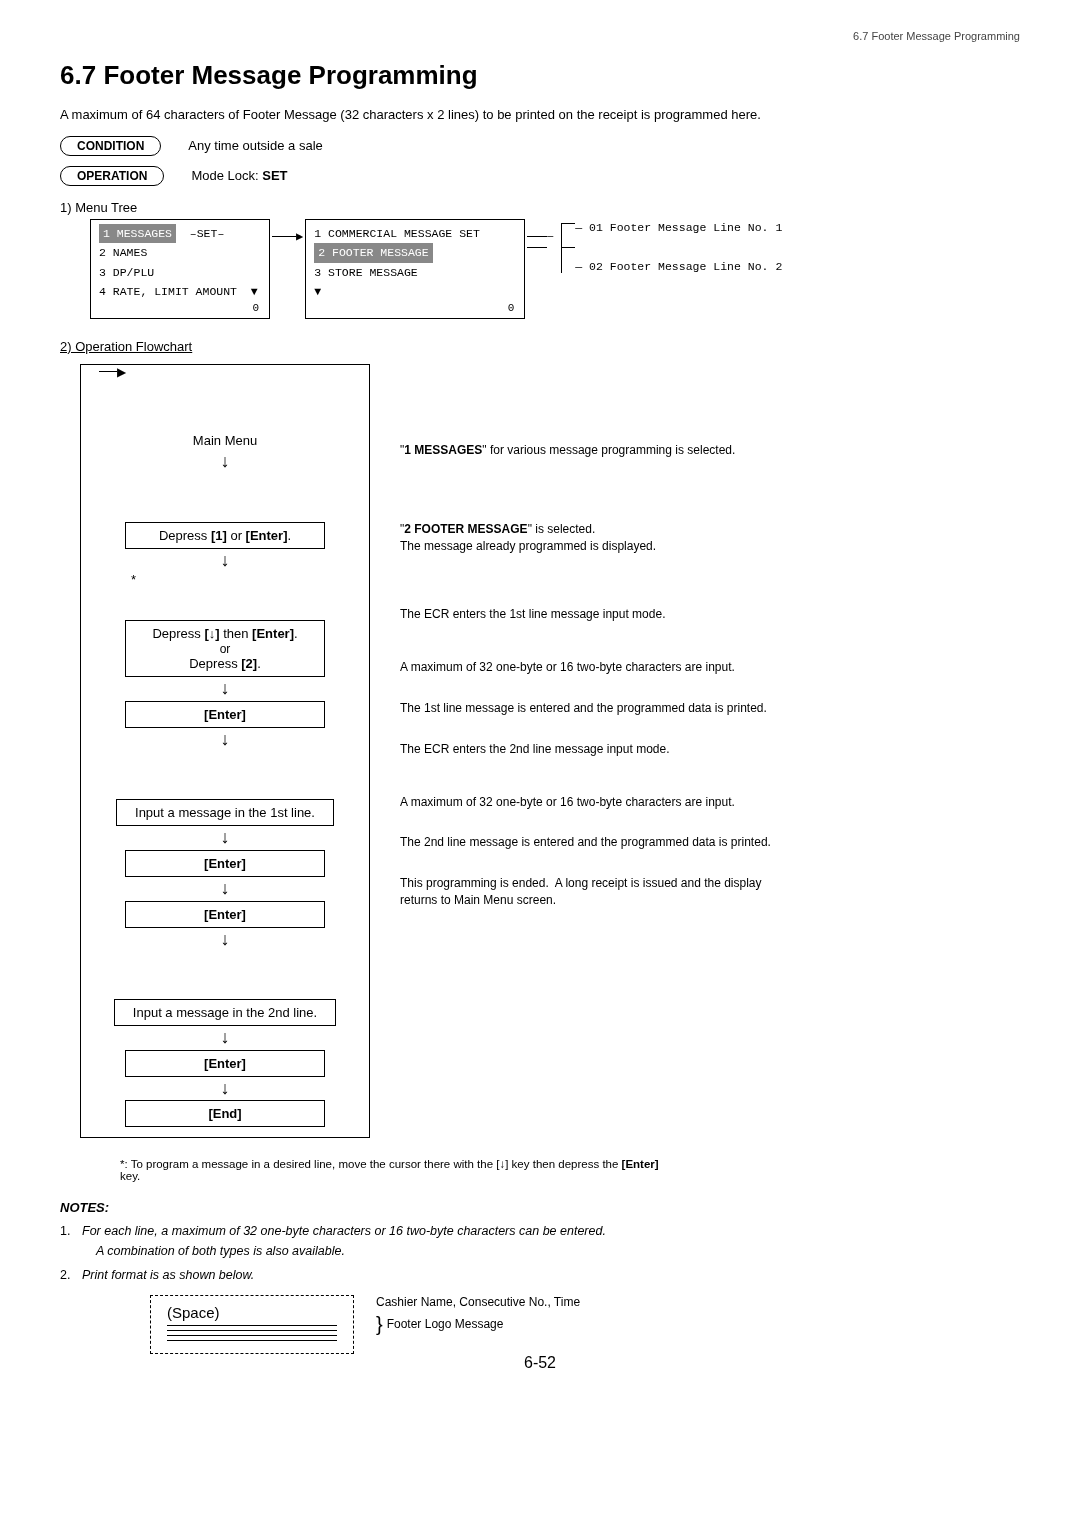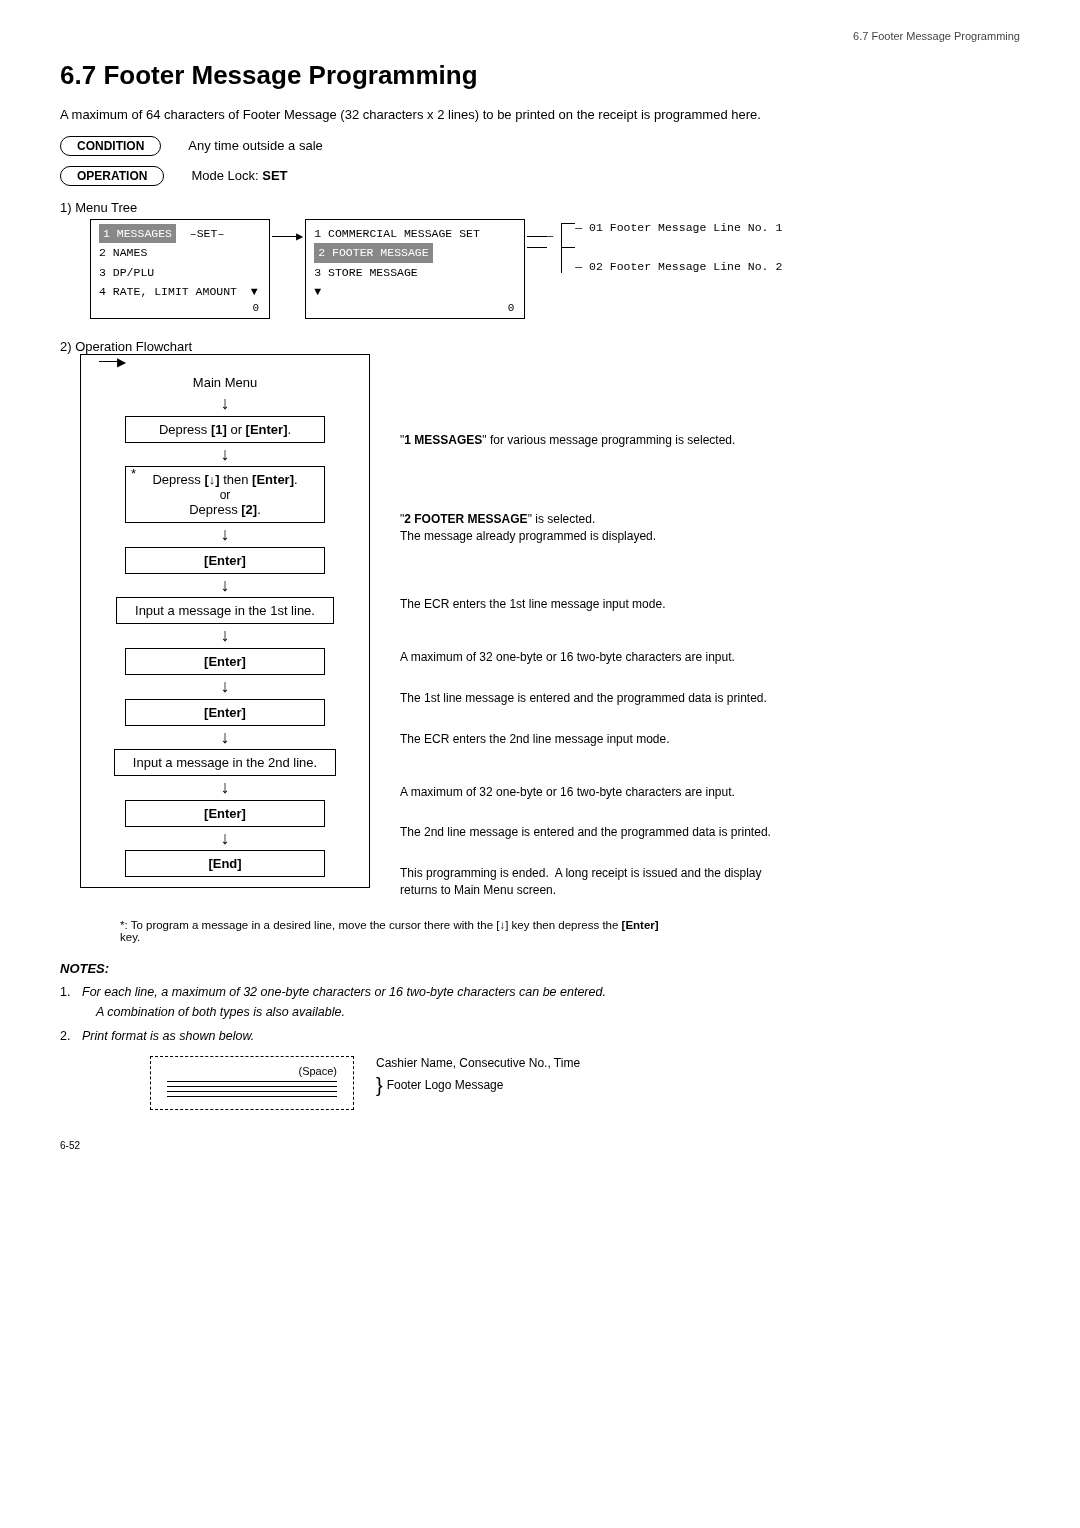"2) Operation Flowchart" .flowchart-section-label { margin-bottom: 0 -> 10px; text-decoration: none -> underline }
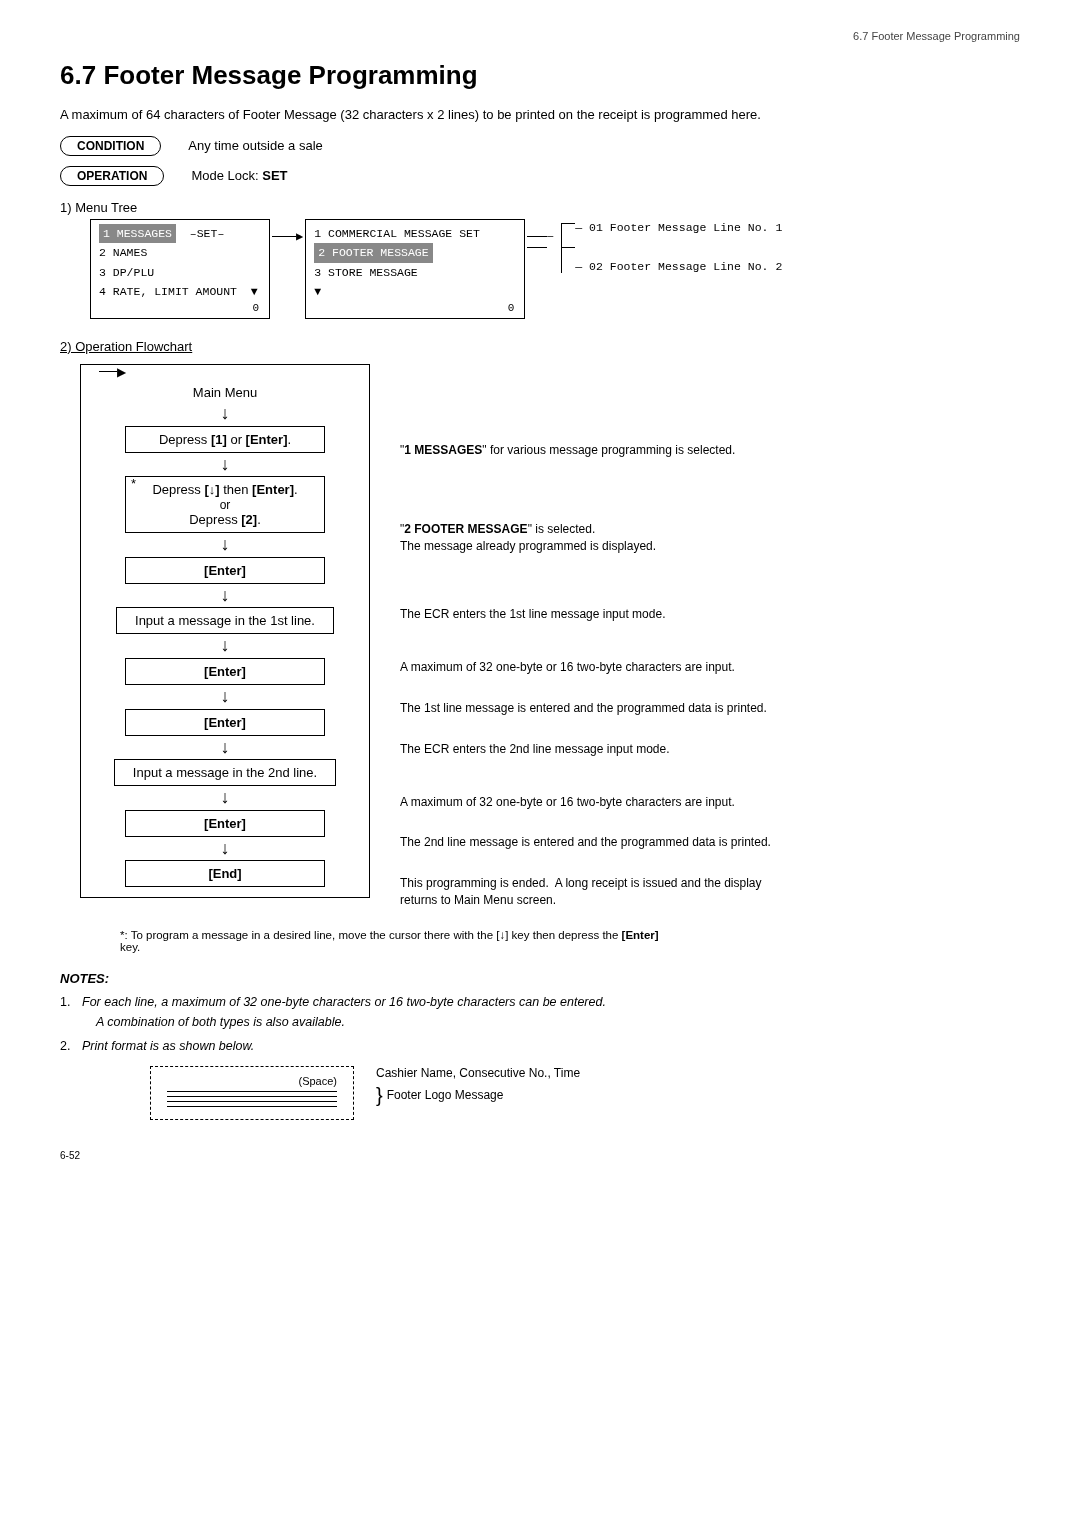"Main Menu" .flow-box { margin-top: none -> 48px }
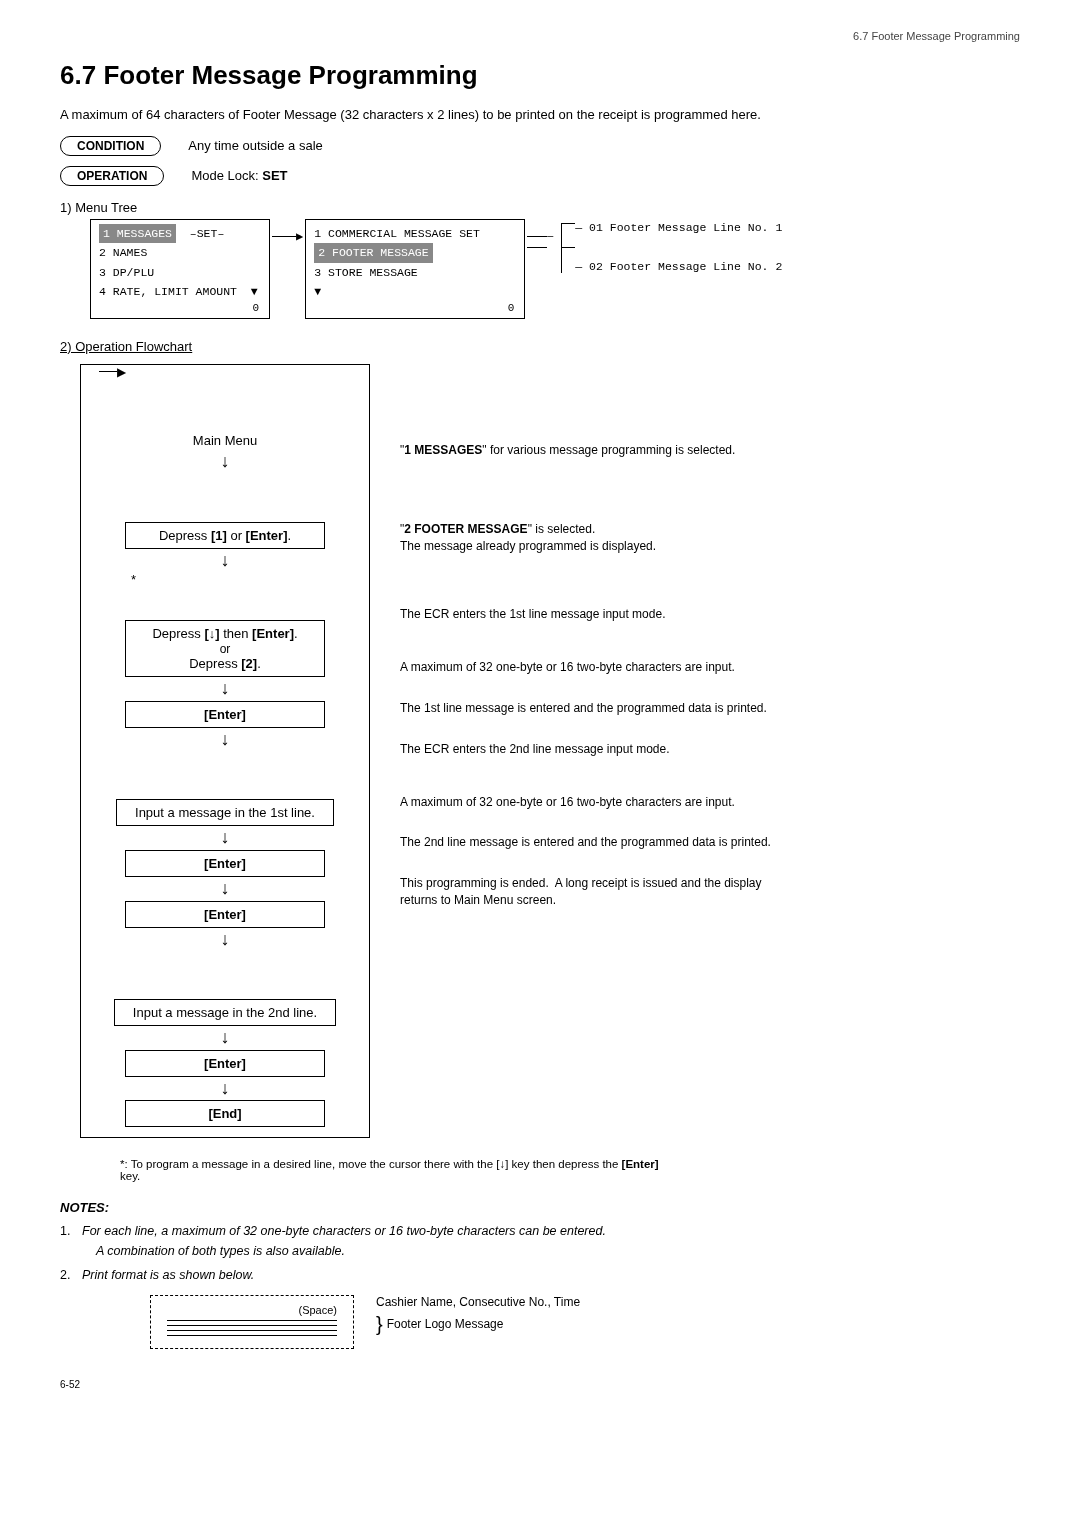"(Space)" .receipt-space-label { font-size: 11px -> 15px; text-align: right -> left }
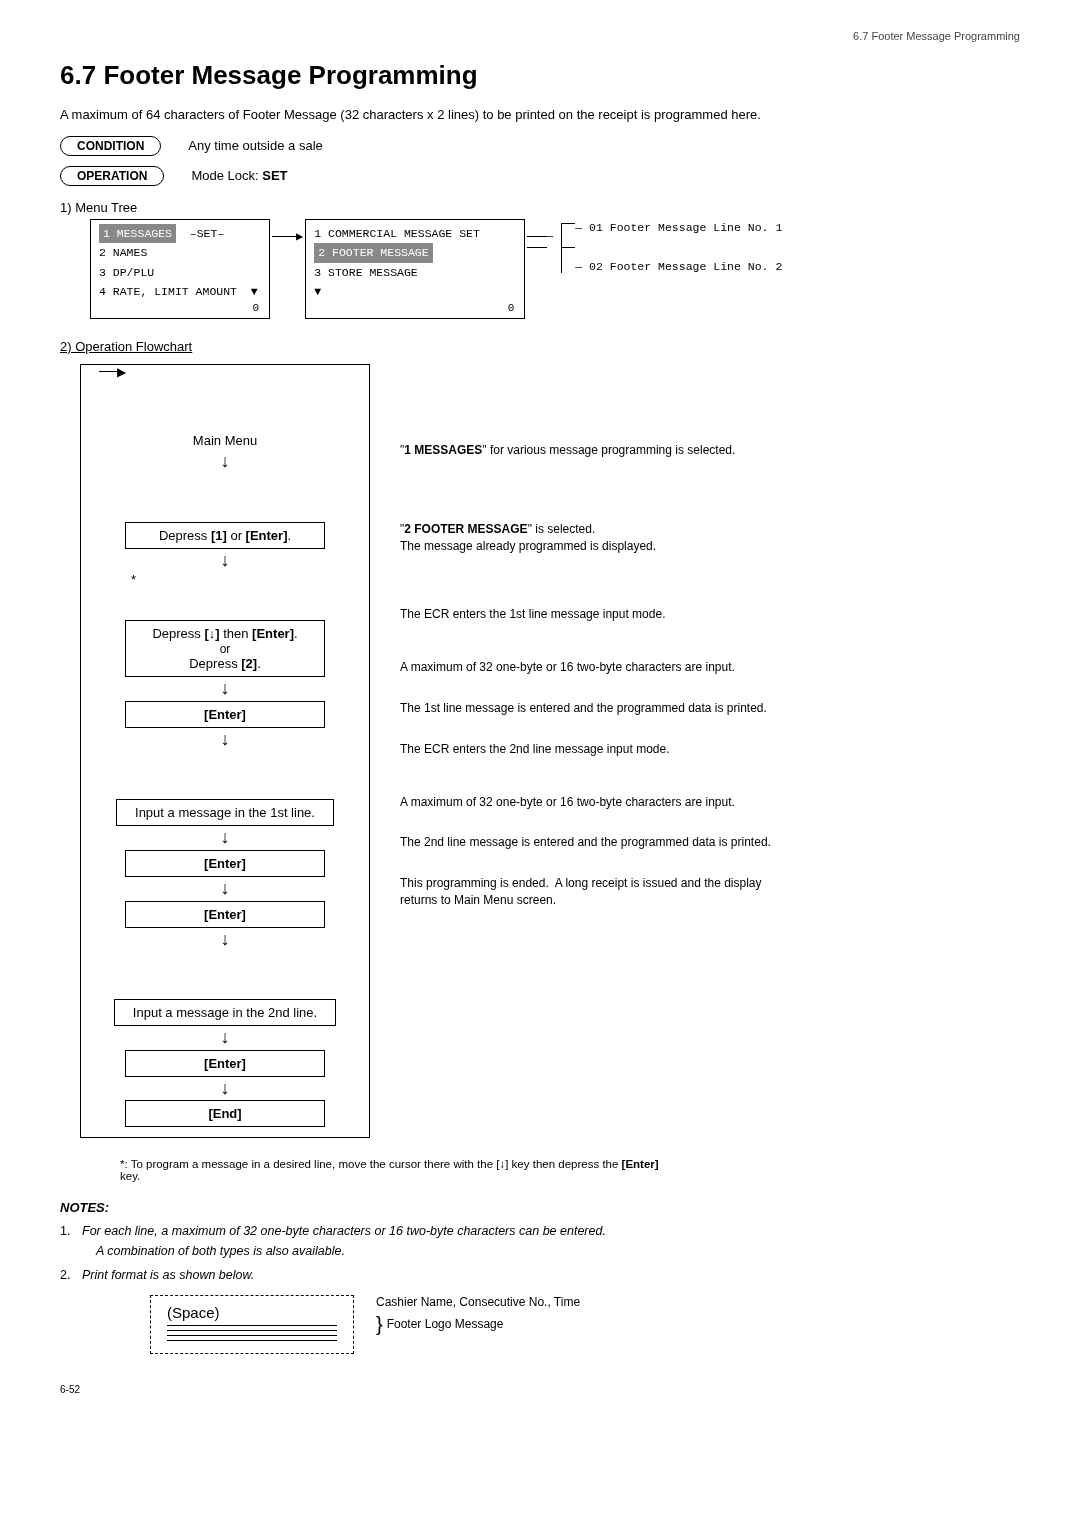"6-52" .page-num { font-size: 10px -> 16px; margin-top: 30px -> none; text-align: none -> center }
